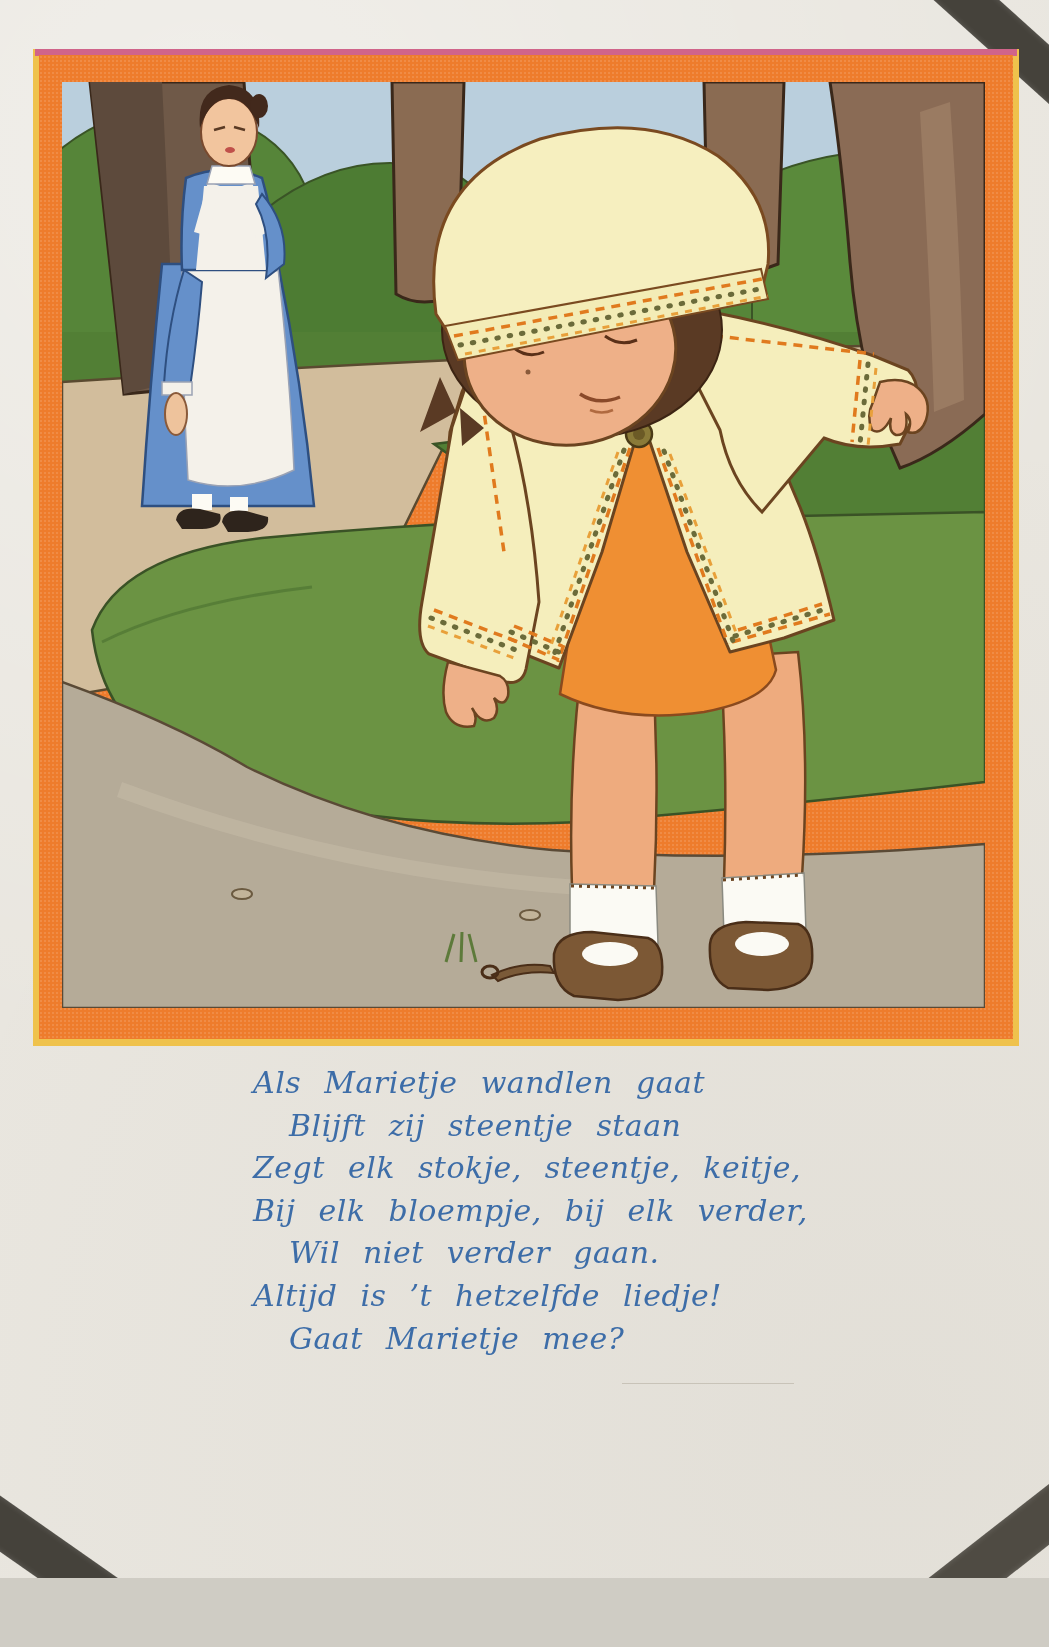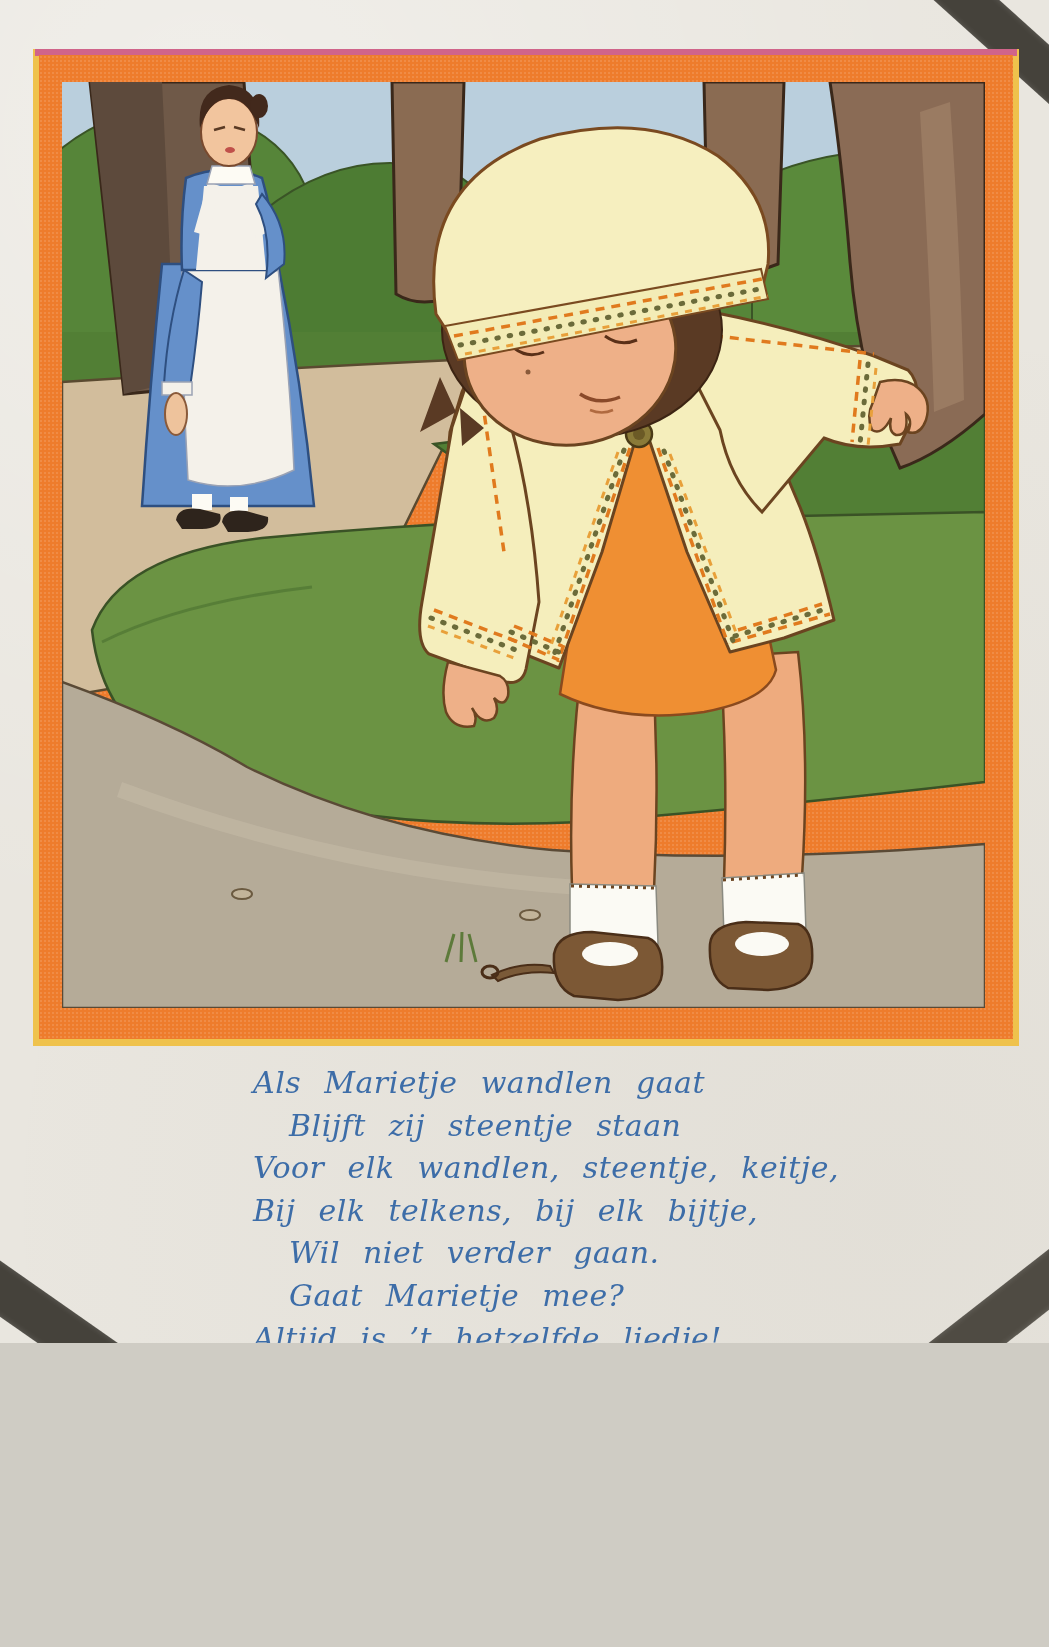"Als Marietje wandlen gaat" .card { height: 1343px -> 1578px }
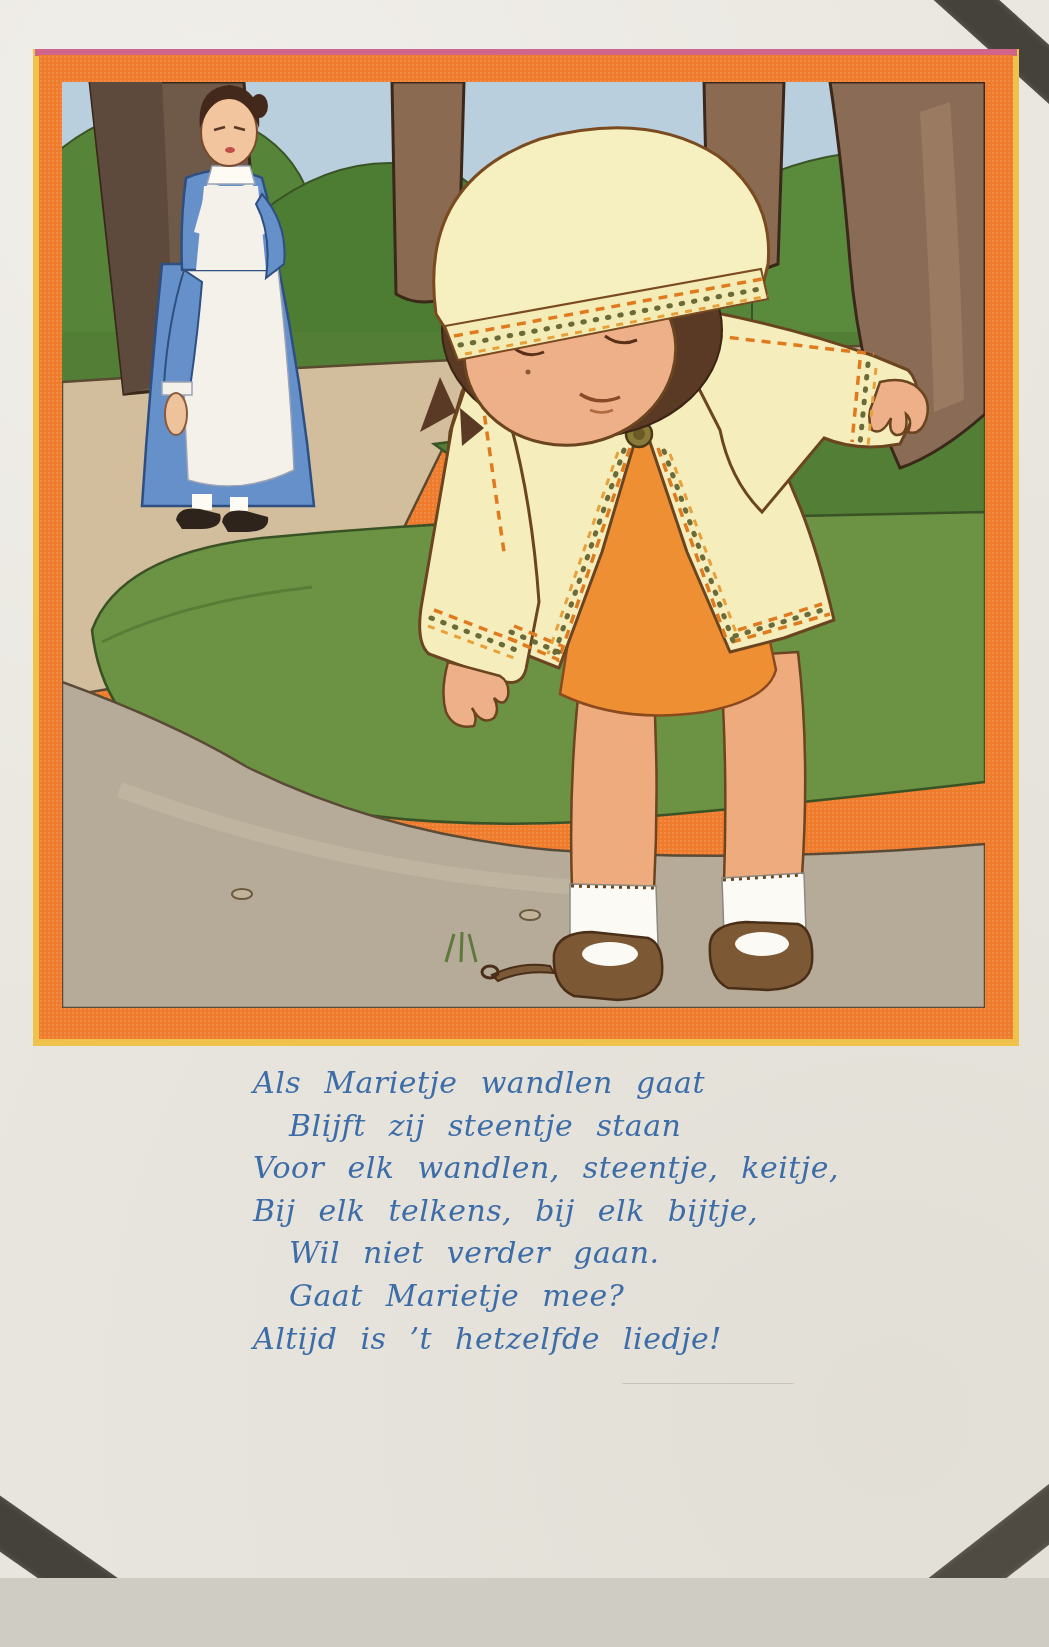"Voor elk wandlen, steentje, keitje," div.poem-line { text: Voor elk wandlen -> Zegt elk stokje }
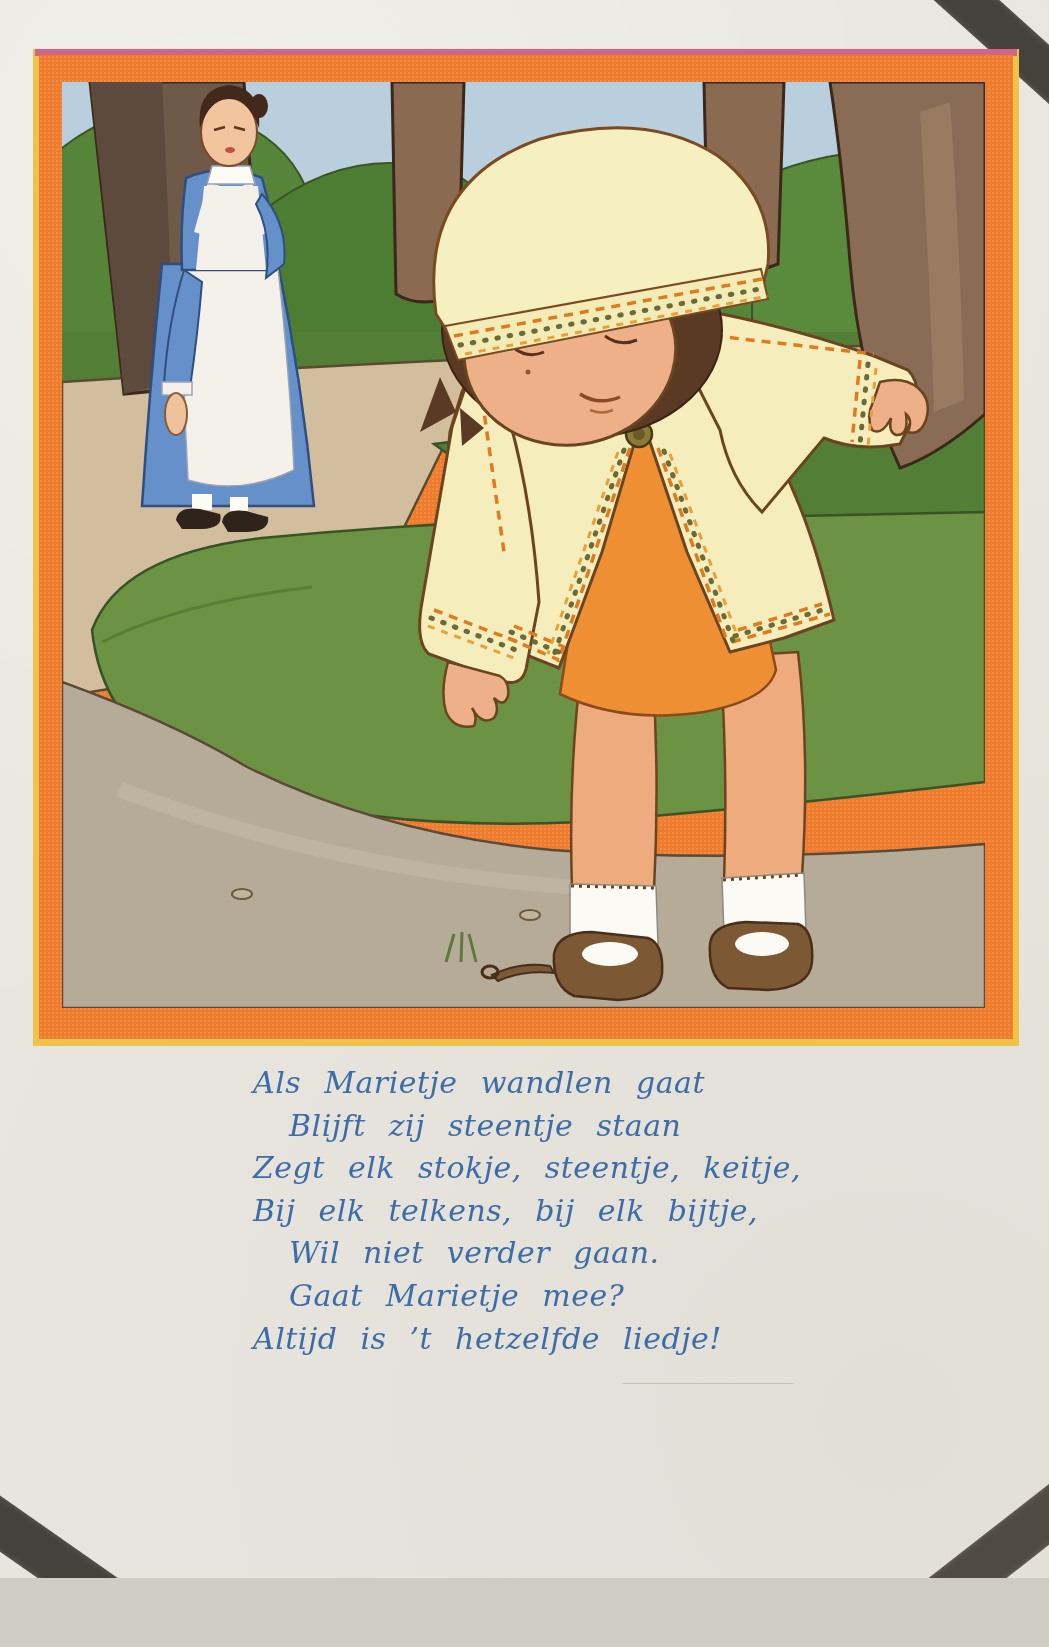"Bij elk telkens, bij elk" div.poem-line { text: telkens, bij elk bijtje -> bloempje, bij elk verder }
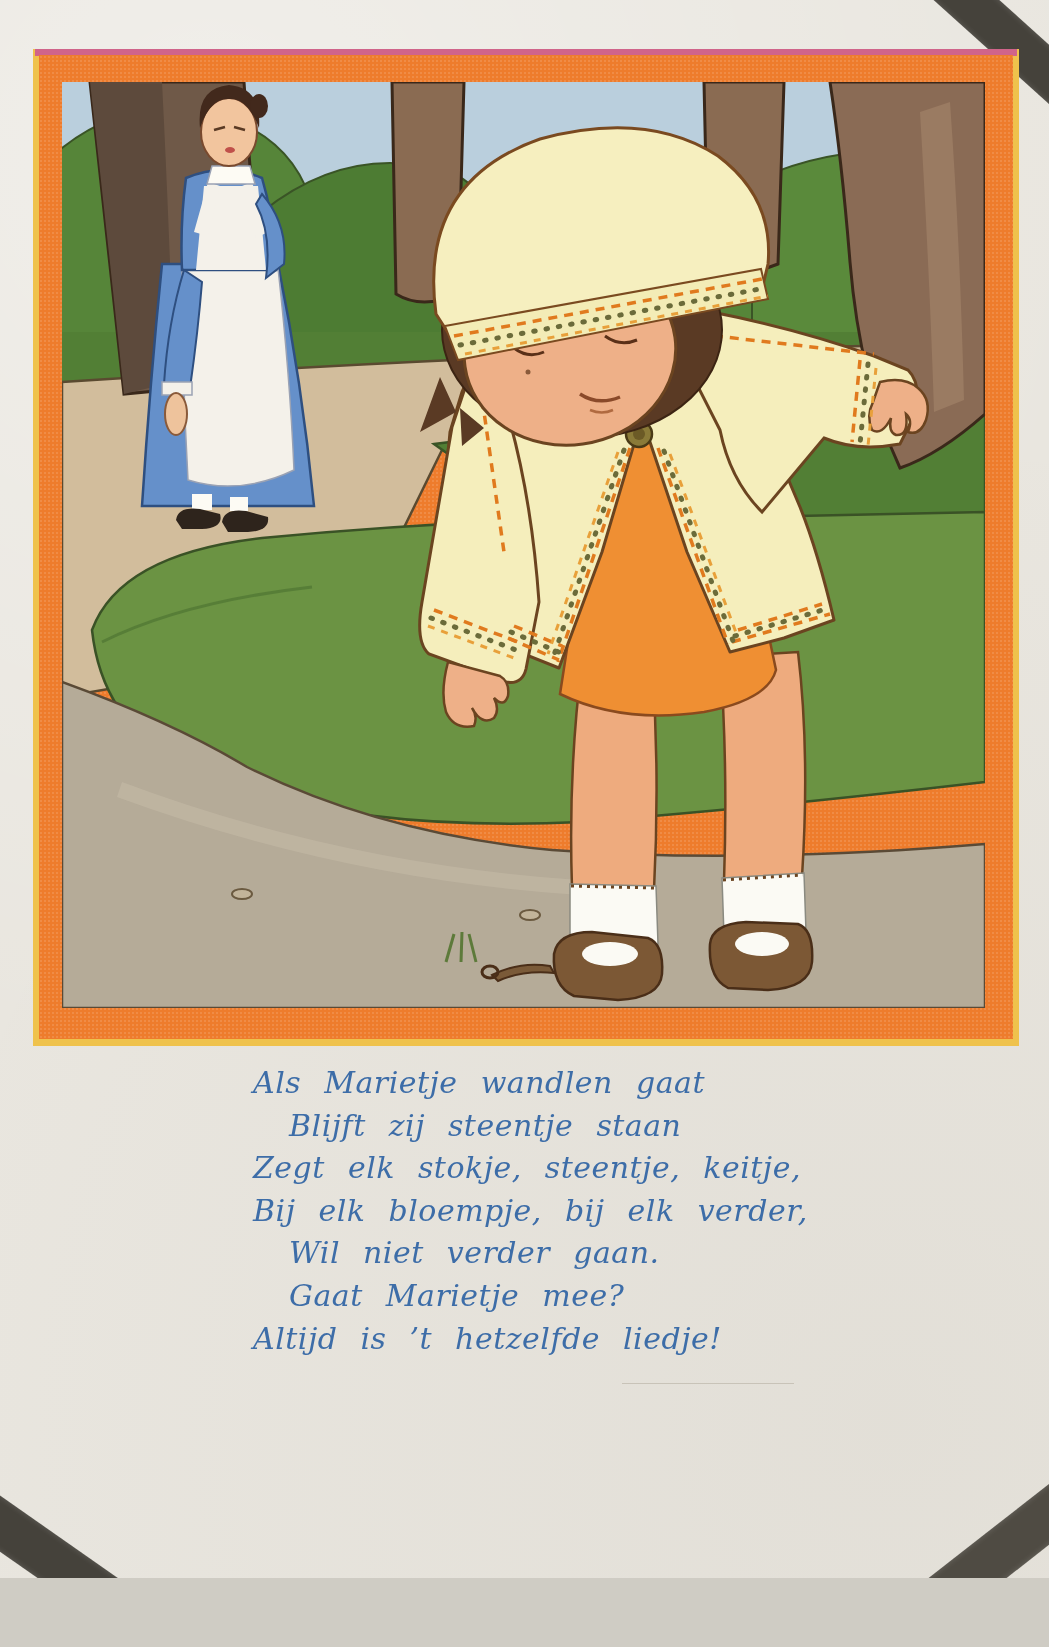"Gaat Marietje mee?" div.poem-line { order: before "Altijd is ’t hetzelfde liedje!" -> after "Altijd is ’t hetzelfde liedje!" }
